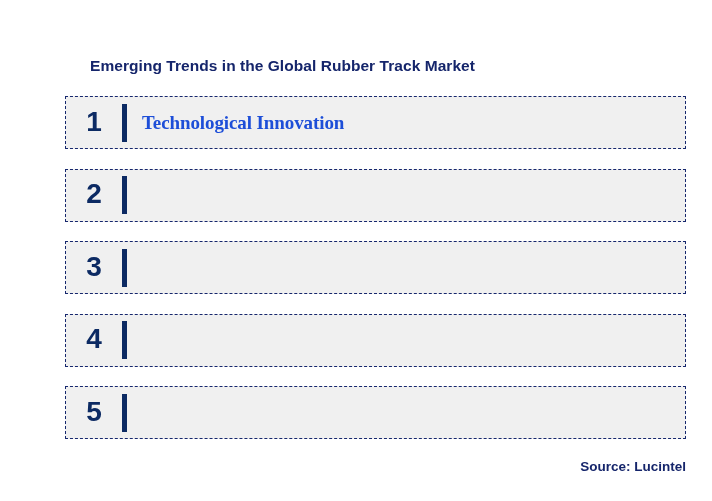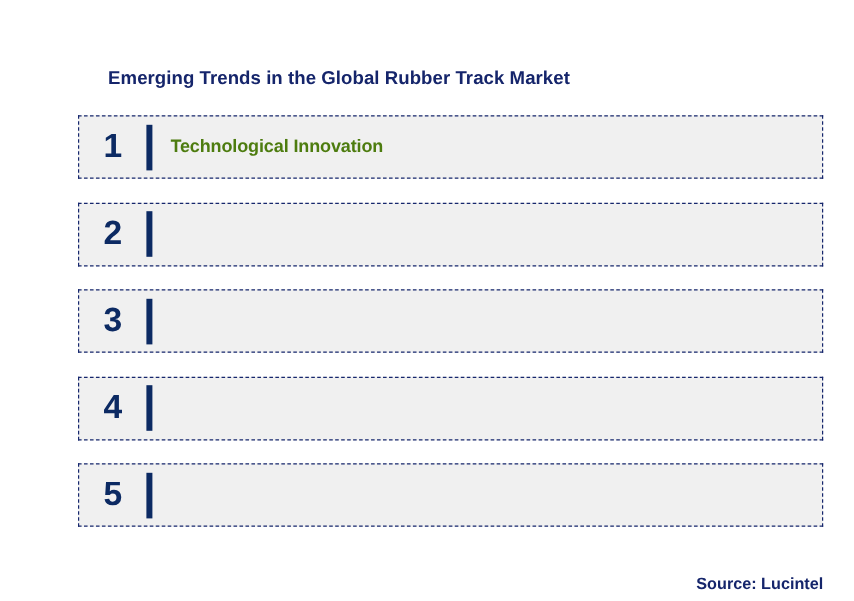"Technological Innovation" .trend-label { color: #4d7c0f -> #1d4ed8; font-family: none -> Liberation Serif, serif; font-size: 15px -> 19px }
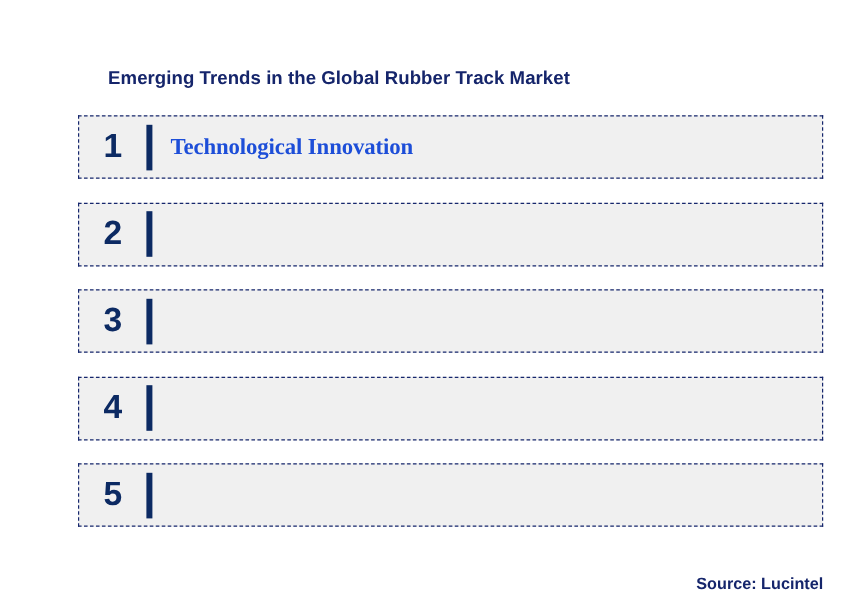"Source: Lucintel" .source { top: 479px -> 459px }
